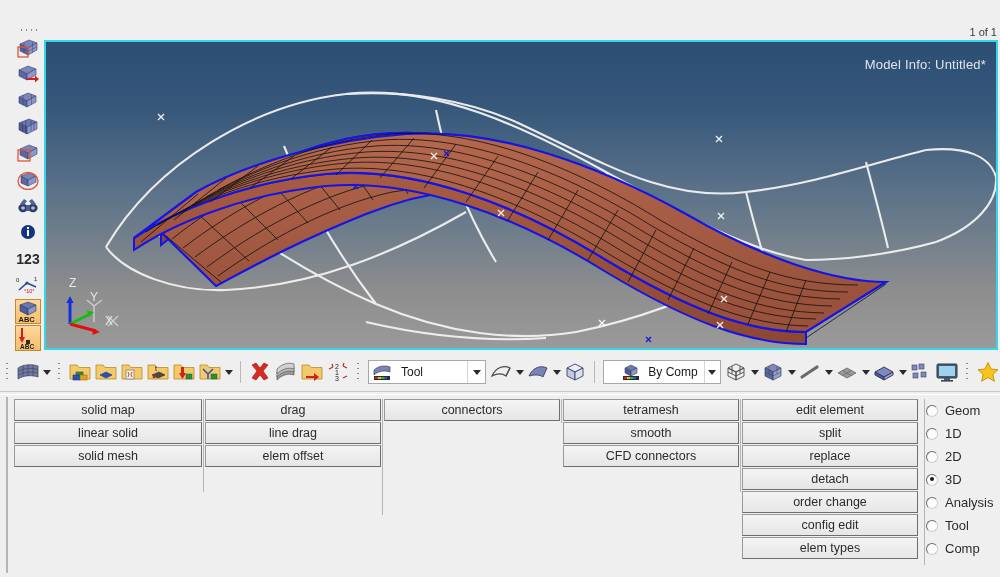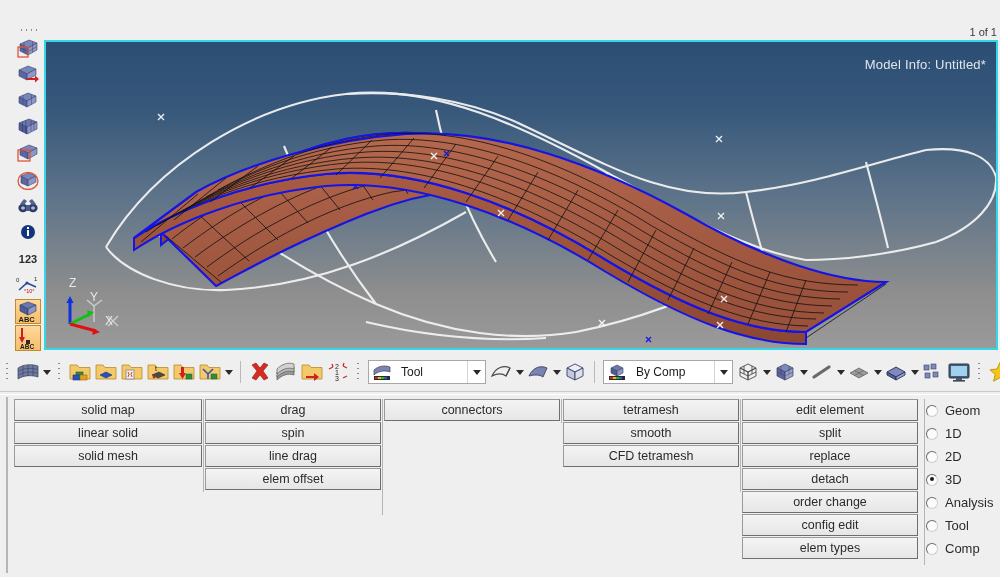"123" span { font-size: 11px -> 14px }
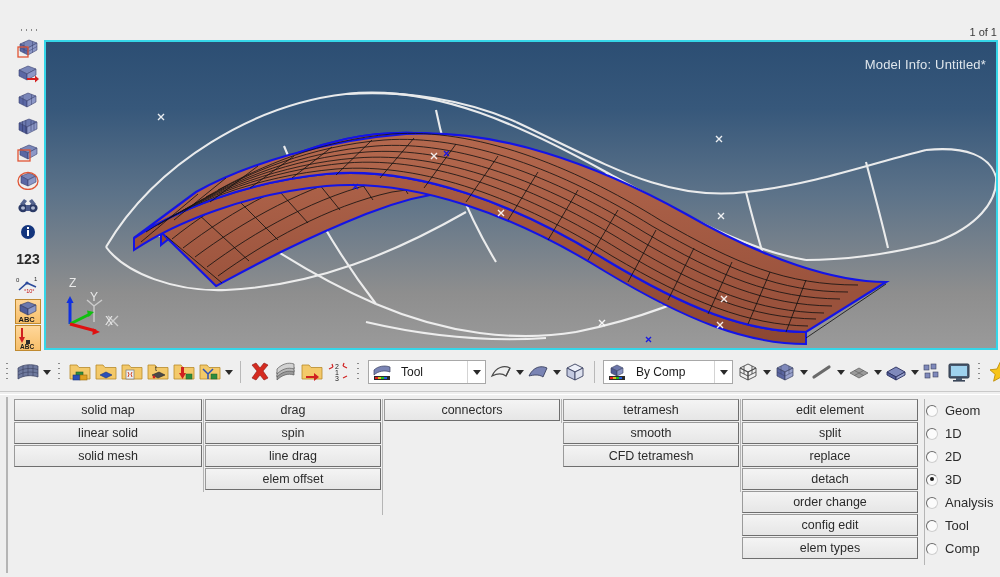"By Comp" div.tb-combo { padding-left: none -> 15px; width: 130px -> 118px }
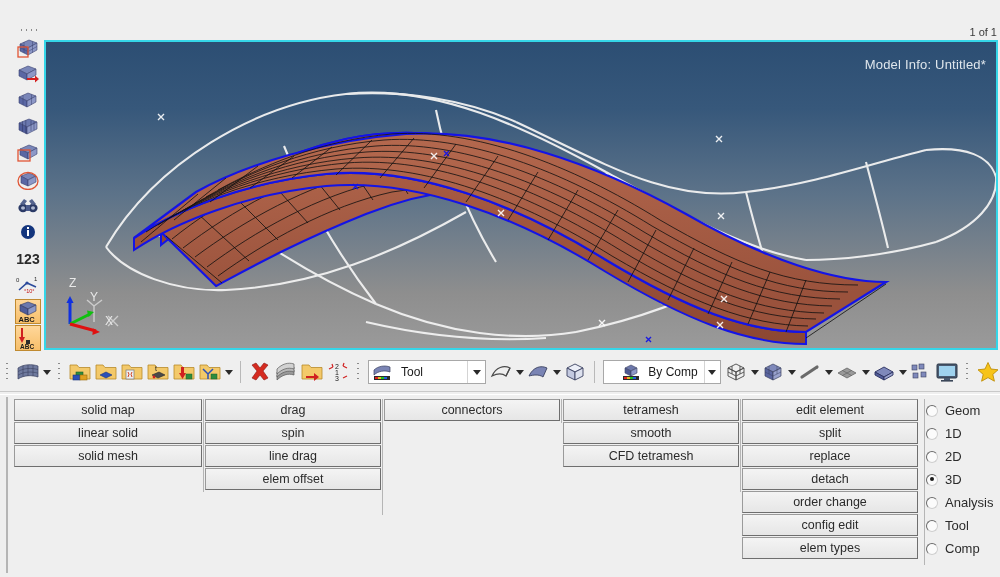"spin" div.hm-btn { html: <div>spin</div> -> none }
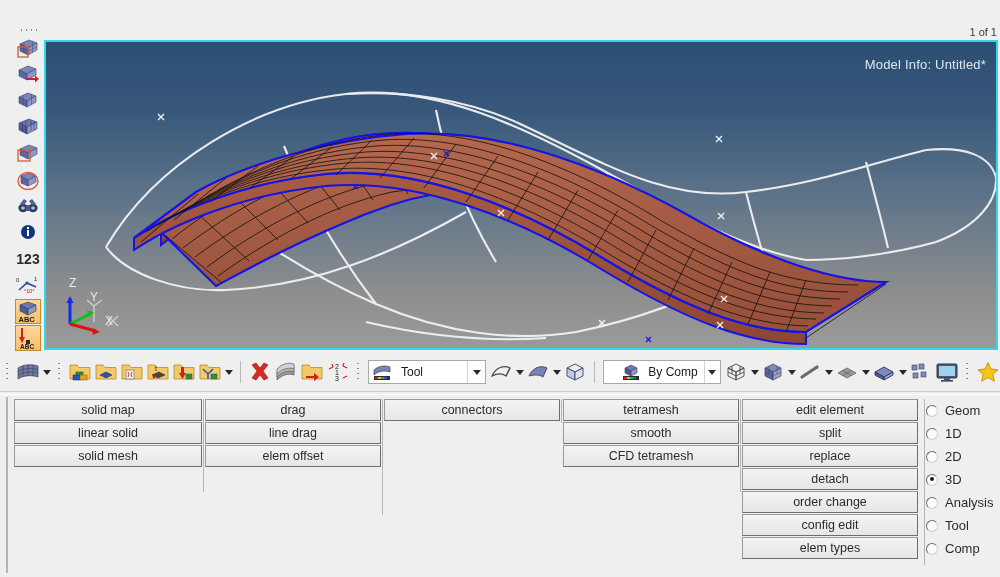"CFD tetramesh" div.hm-btn { text: tetramesh -> connectors }
